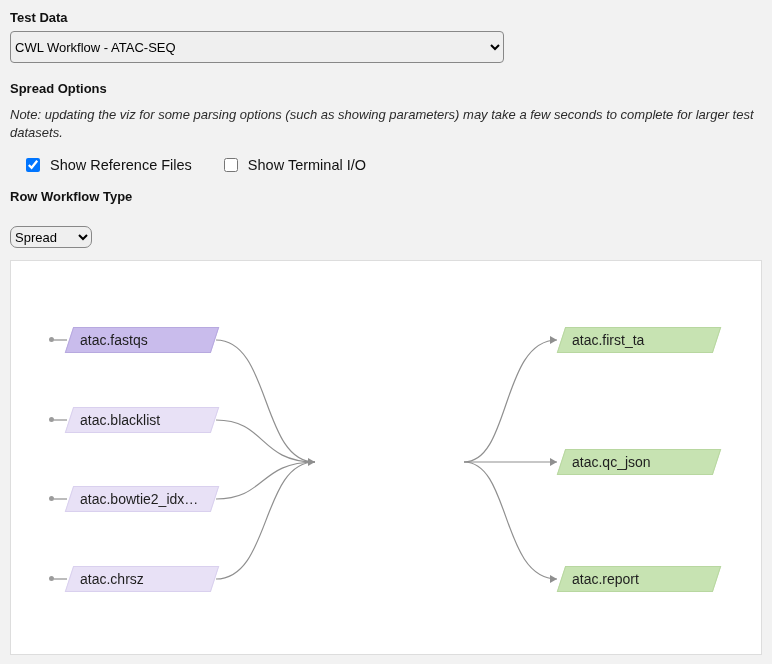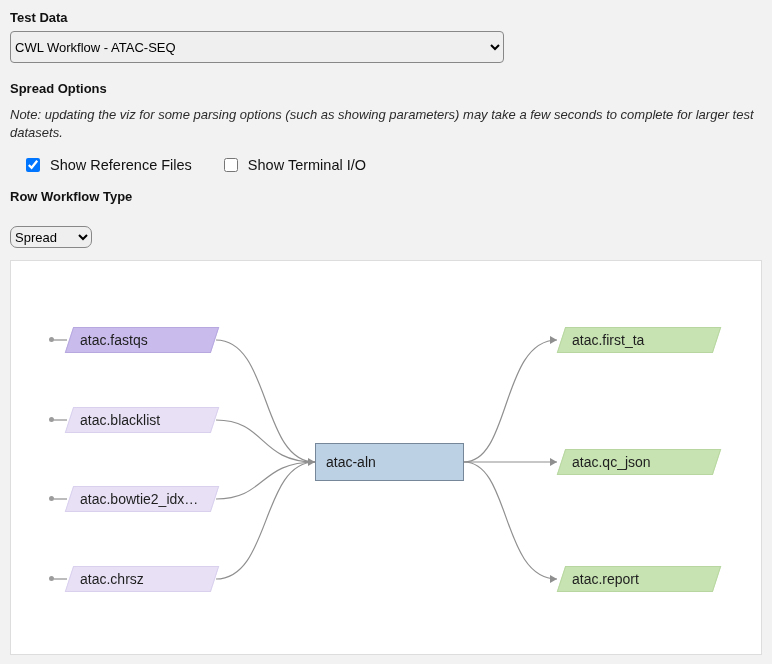"atac-aln" div.node { html: <div> <span>atac-aln</span> </div> -> none }
